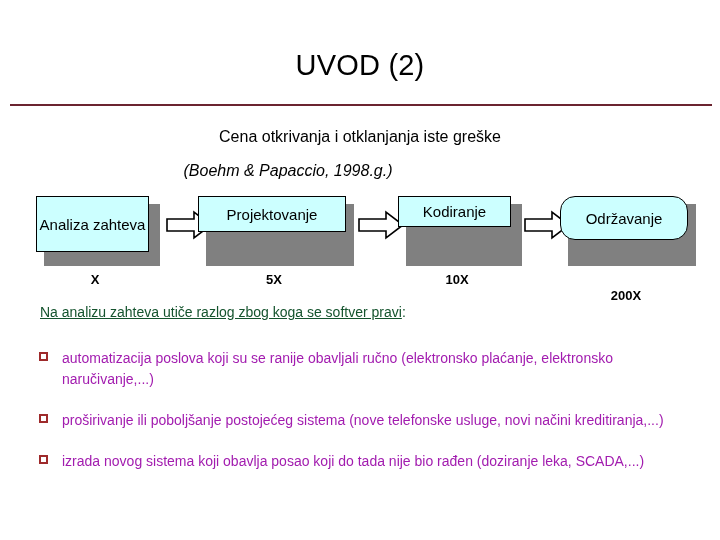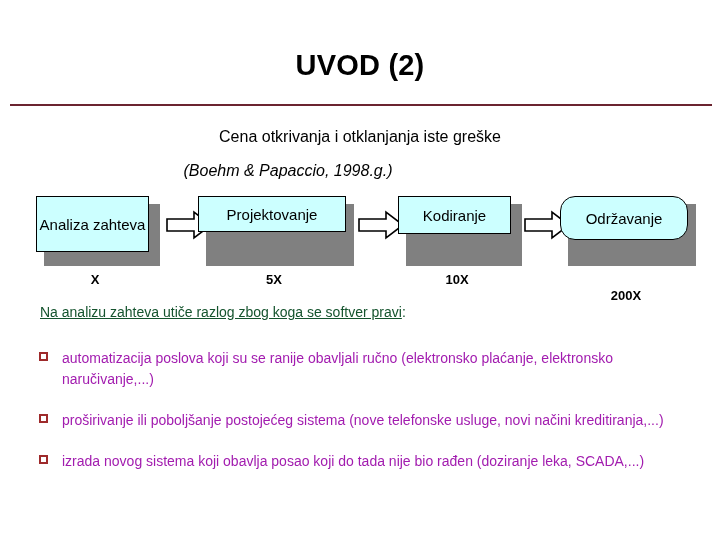"UVOD (2)" .slide-title { font-weight: bold -> none }
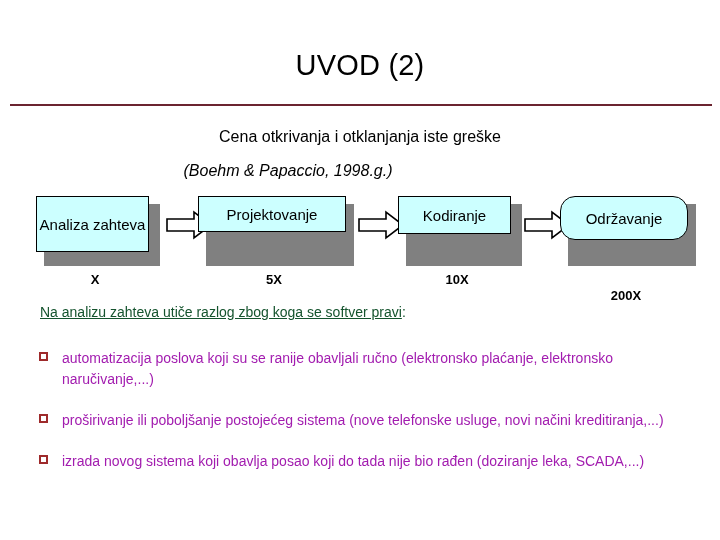"Kodiranje" div.stage-box { height: 38px -> 31px }
